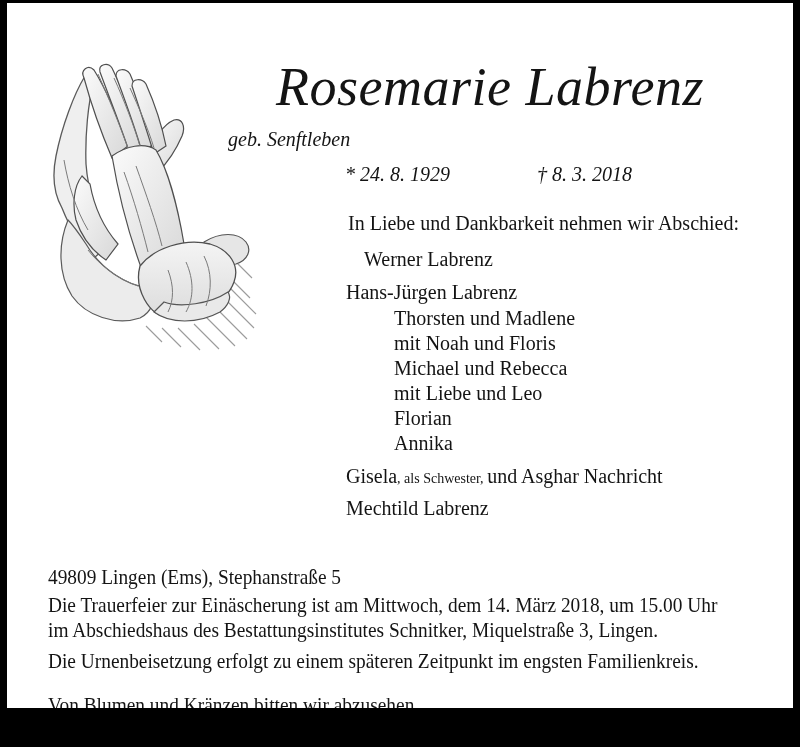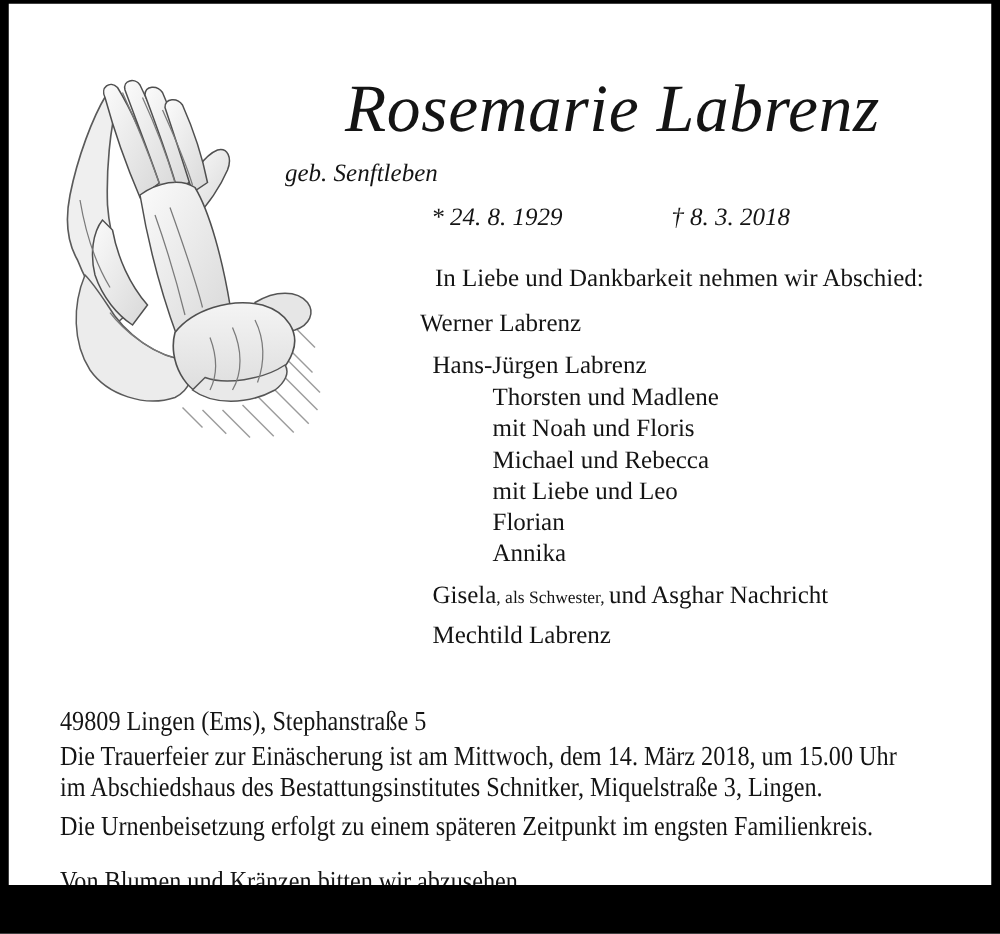"Werner Labrenz" .werner { left: 336px -> 364px }
